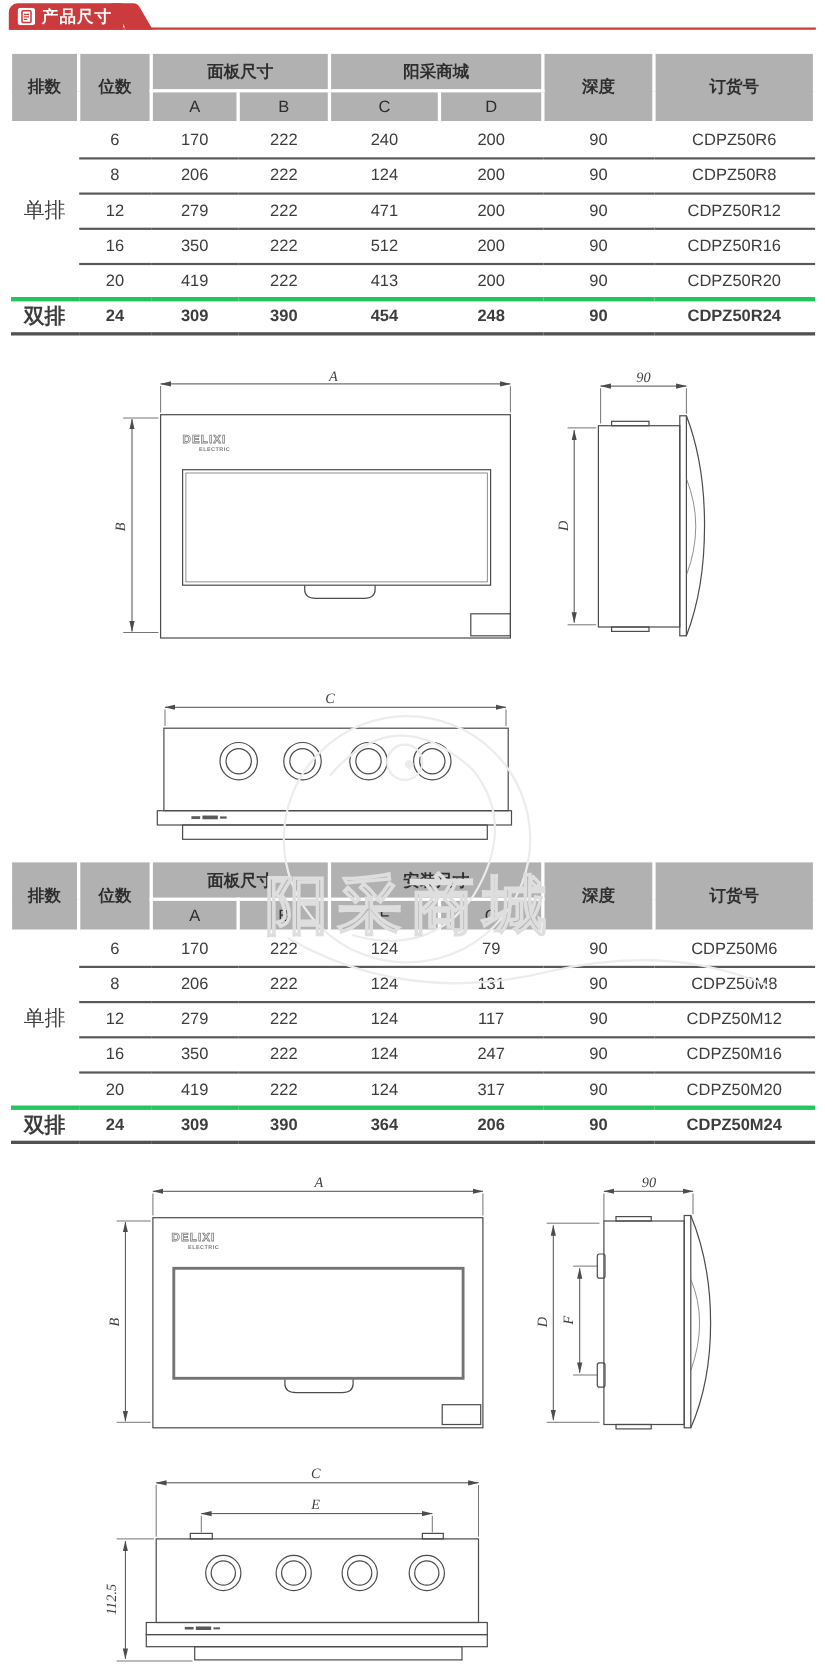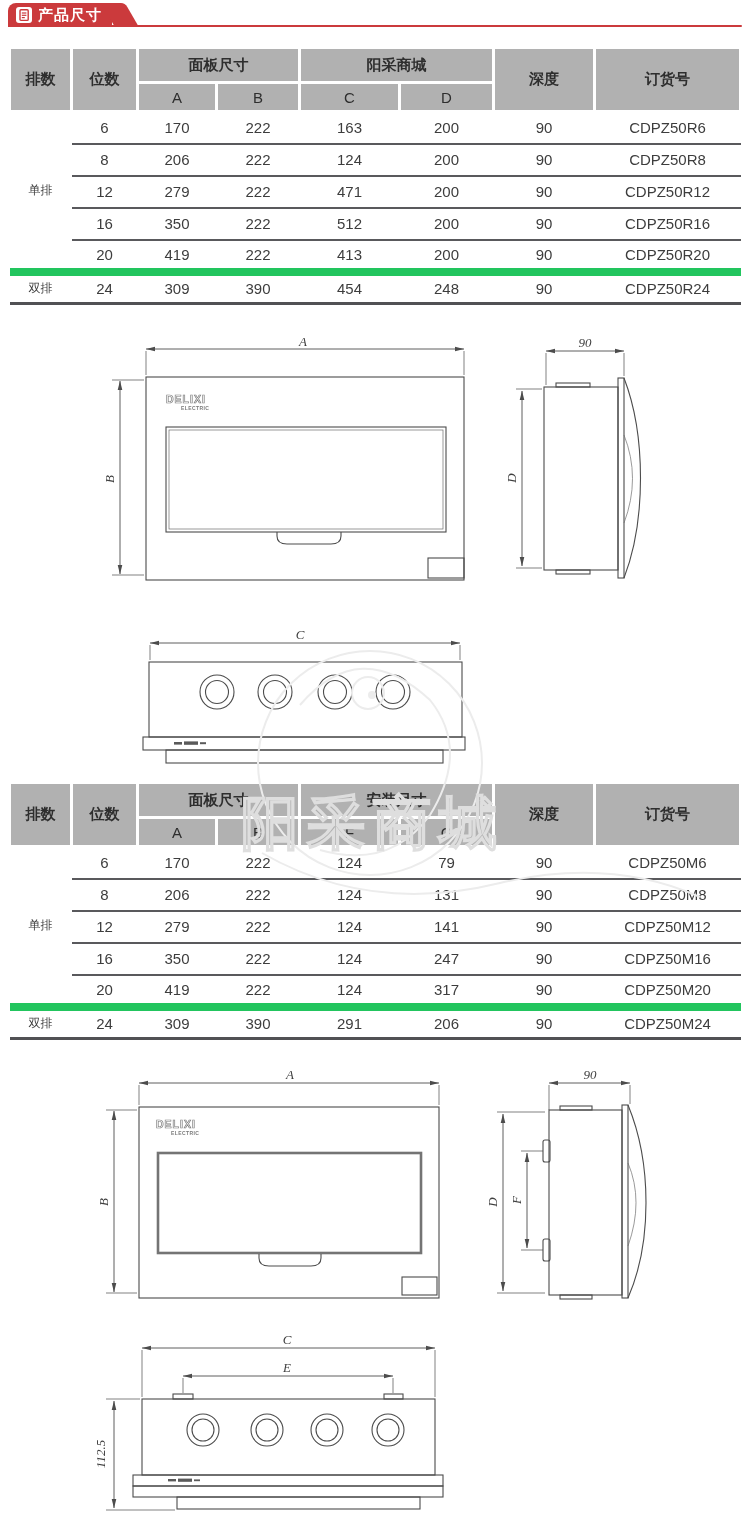"163" td { text: 163 -> 240 }
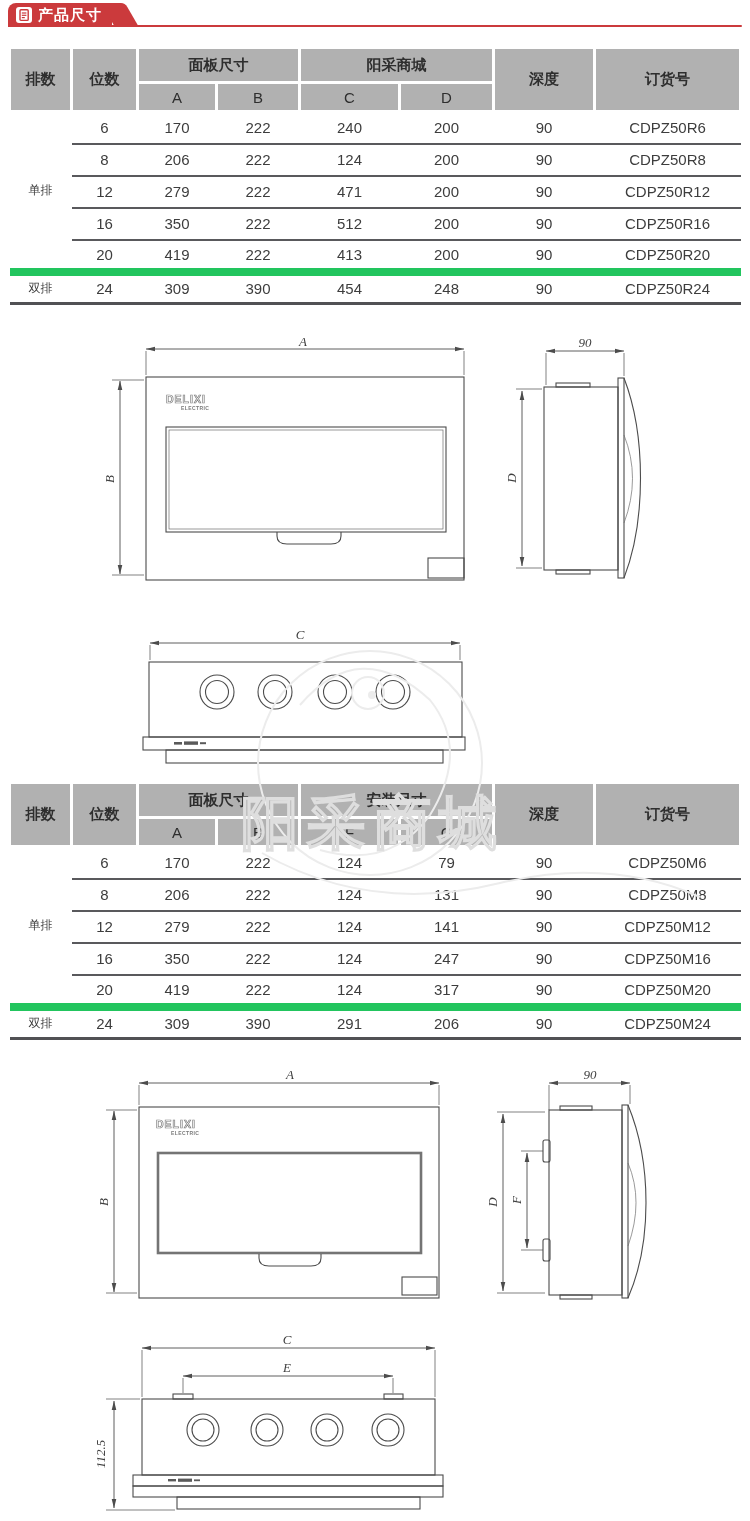"单排" .spec-table td.group { font-size: 12px -> 19px }
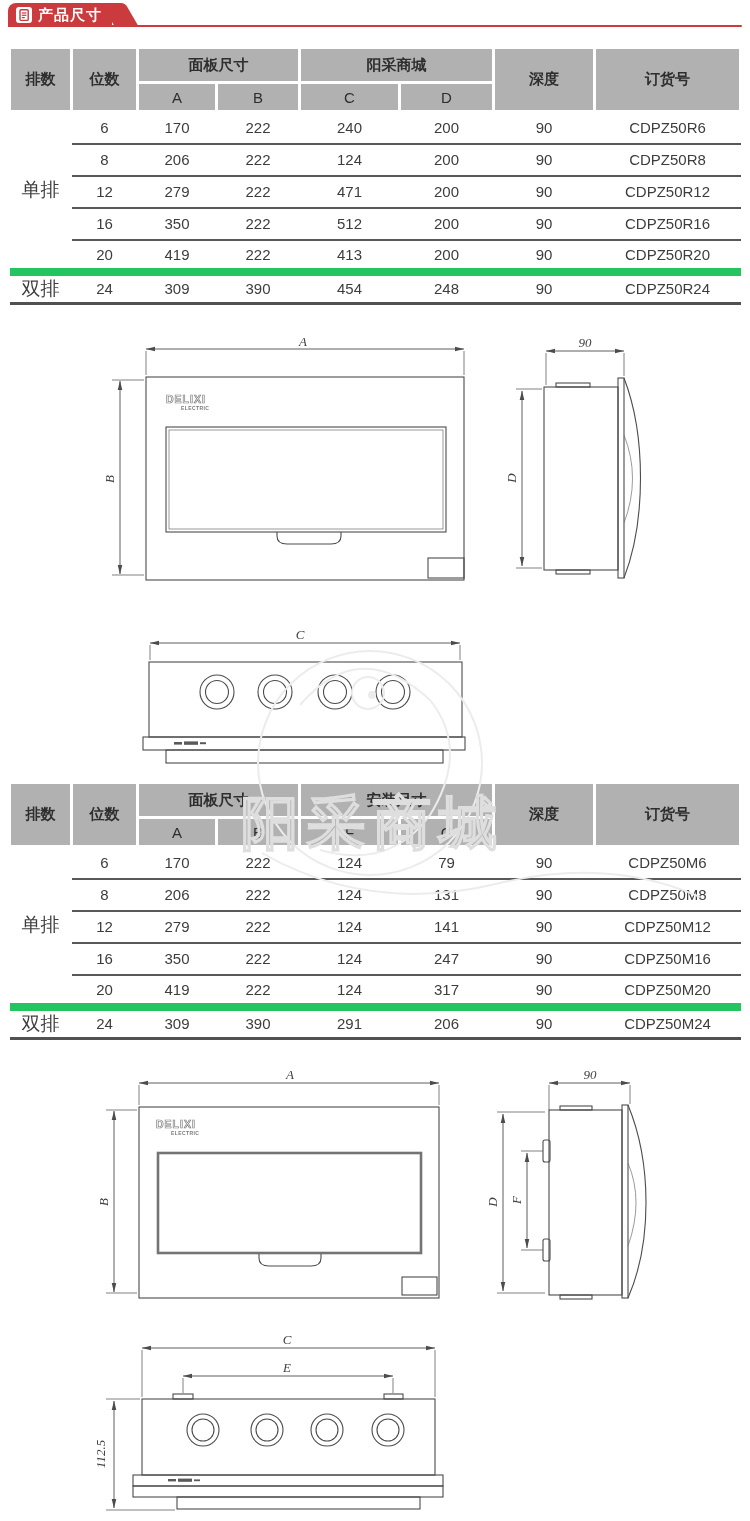"双排" .spec-table tbody tr.gsep td { border-top: 8px solid #22c55e -> 4px solid #22c55e; font-weight: none -> bold }
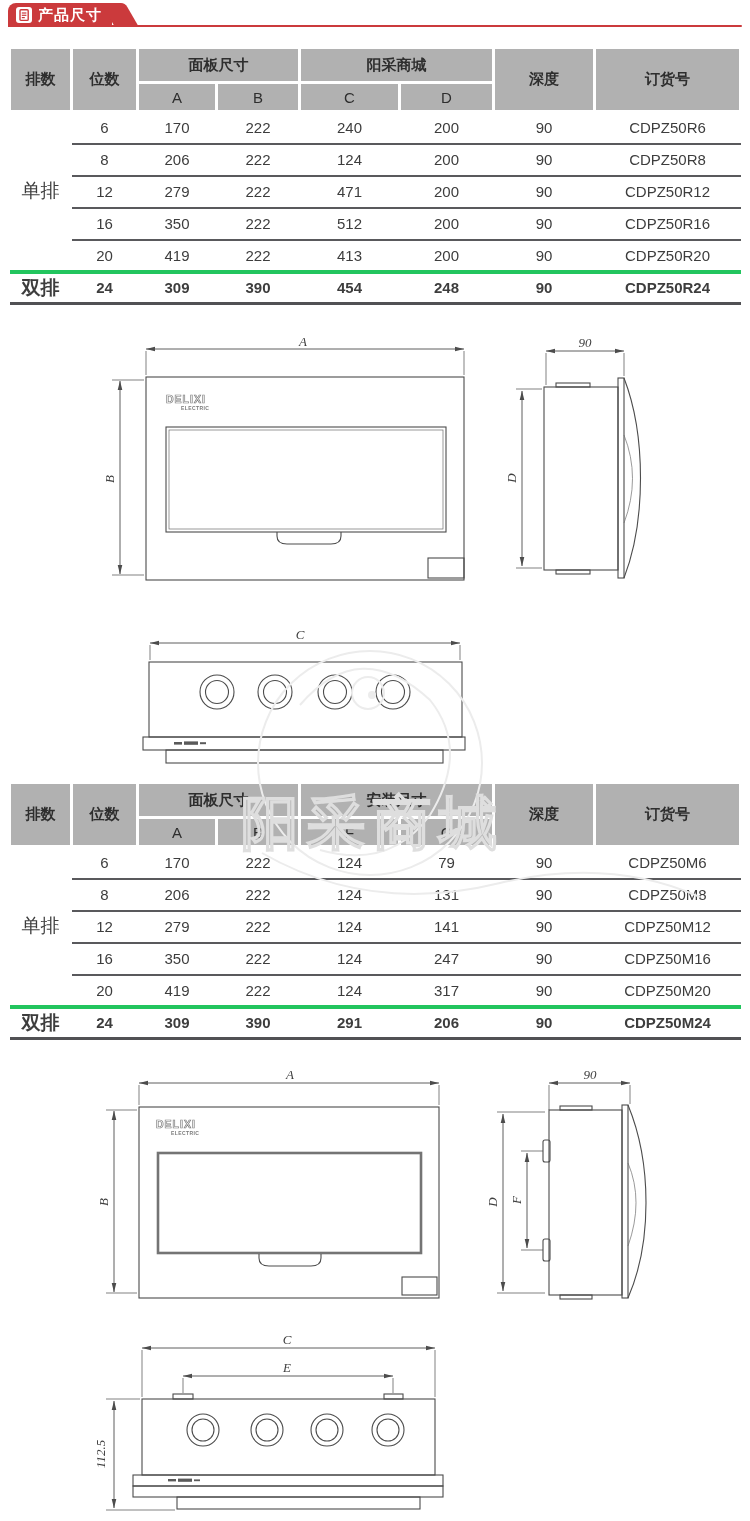"141" td { text: 141 -> 117 }
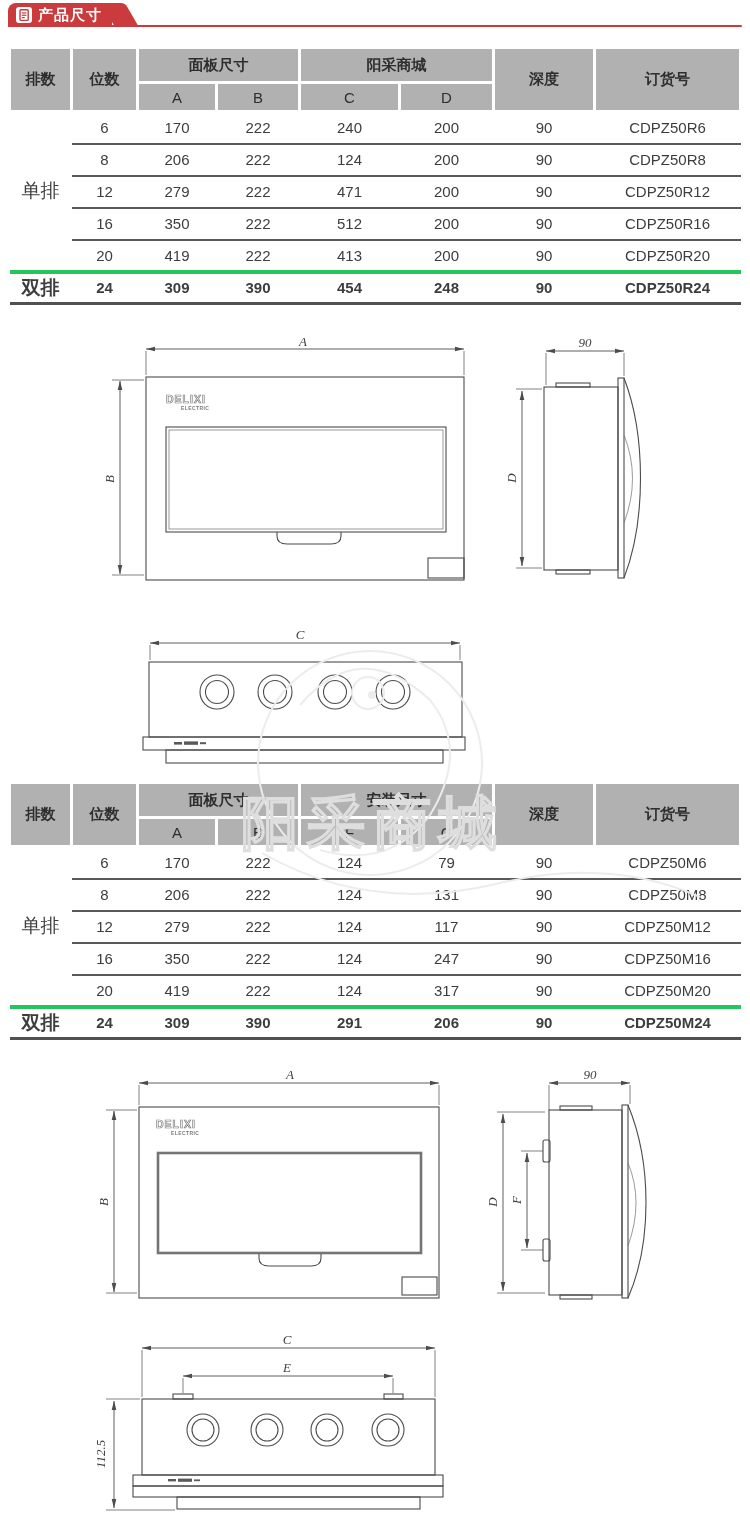"291" td { text: 291 -> 364 }
